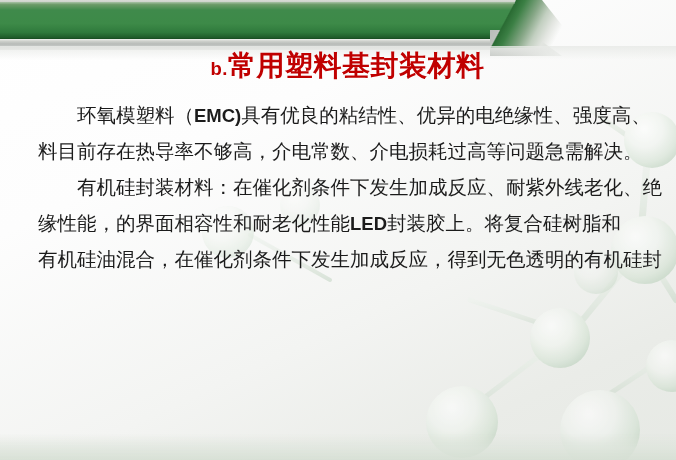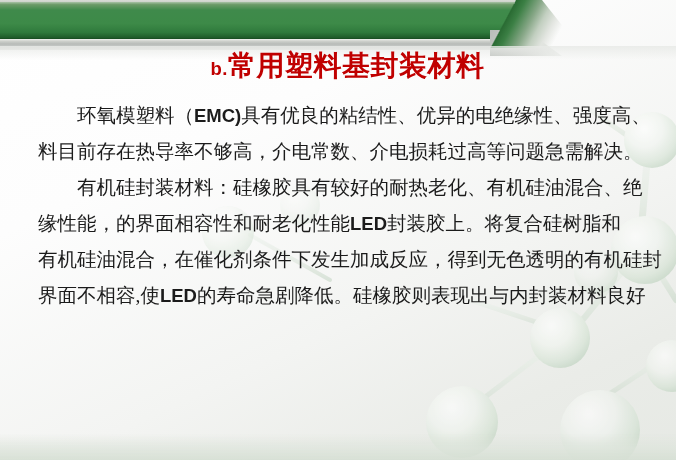"有机硅封装材料：硅橡胶具有较好的耐热老化、有机硅油混合、绝" span { text: 硅橡胶具有较好的耐热老化、有机硅油混合 -> 在催化剂条件下发生加成反应、耐紫外线老化 }
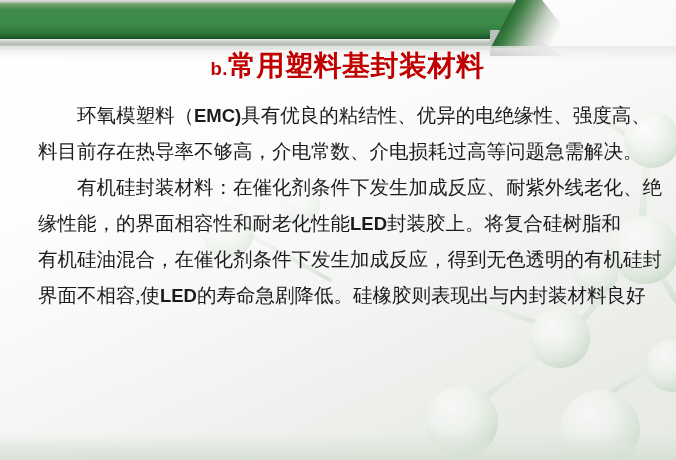"界面不相容,使LED的寿命急剧降低。硅橡胶则表现出与内封装材料良好" span.ln { html: <span><span>界面不相容,使</span><span>LED</span><span>的寿命急剧降低。硅橡胶则表现出与内封装材料良好</span></span> -> none }
